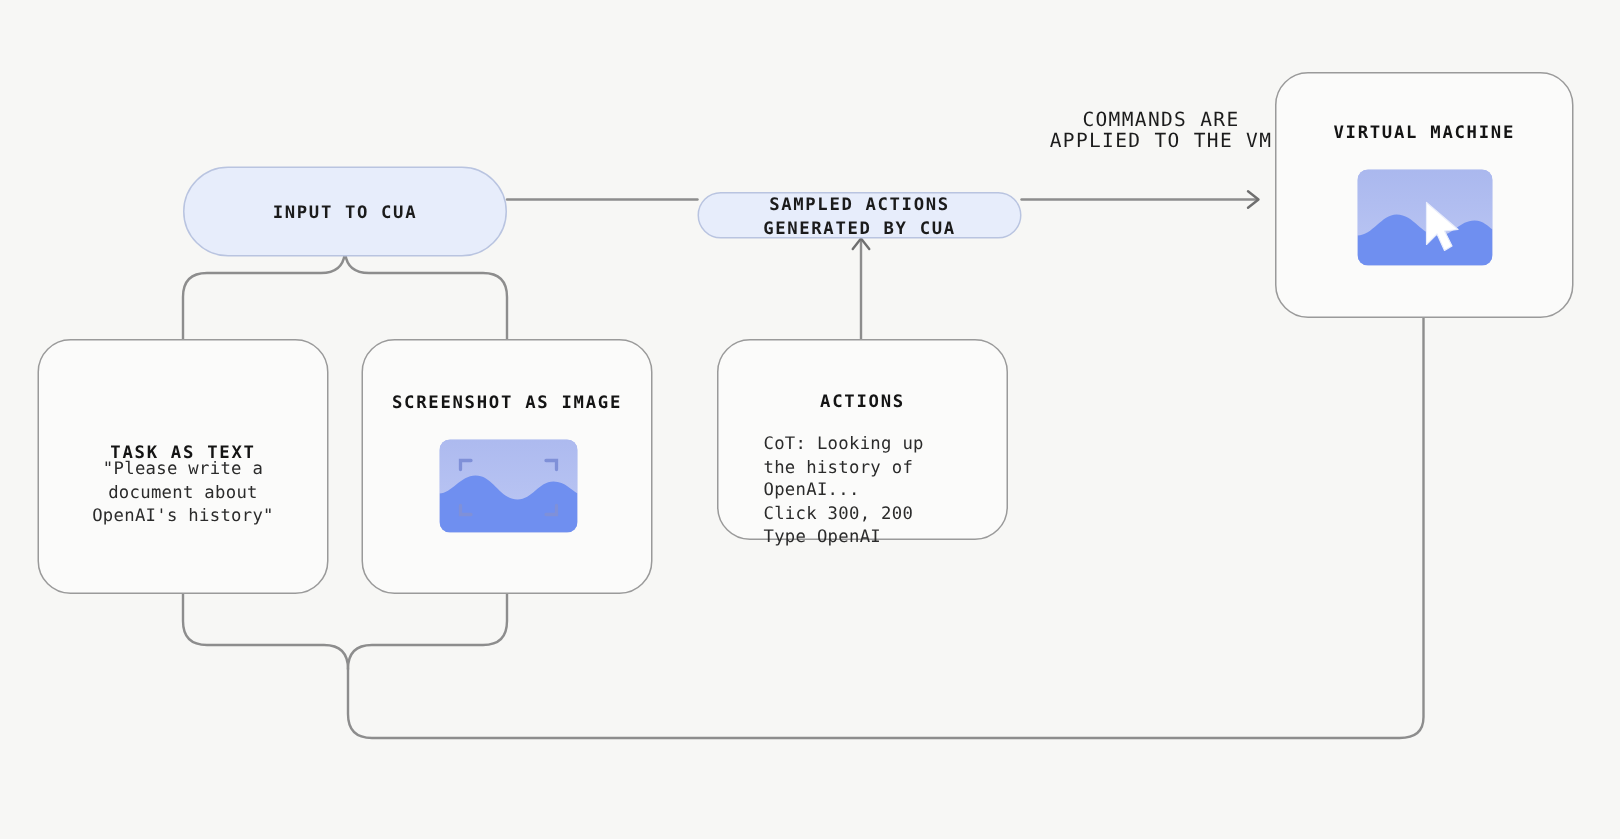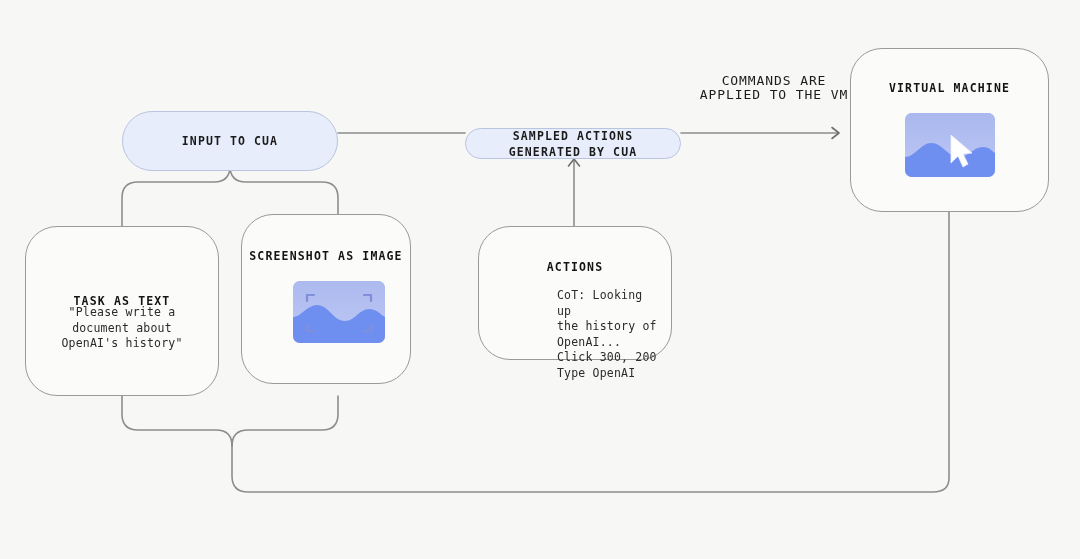"VIRTUAL MACHINE" .card { border-radius: 32px -> 22px }
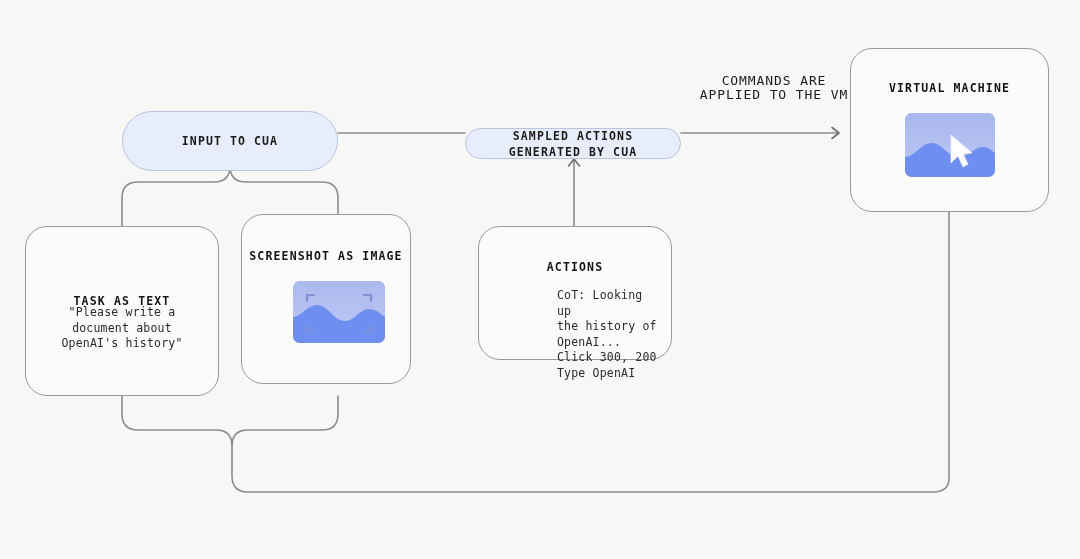"SCREENSHOT AS IMAGE" div.card { top: 214px -> 226px; width: 170px -> 194px }
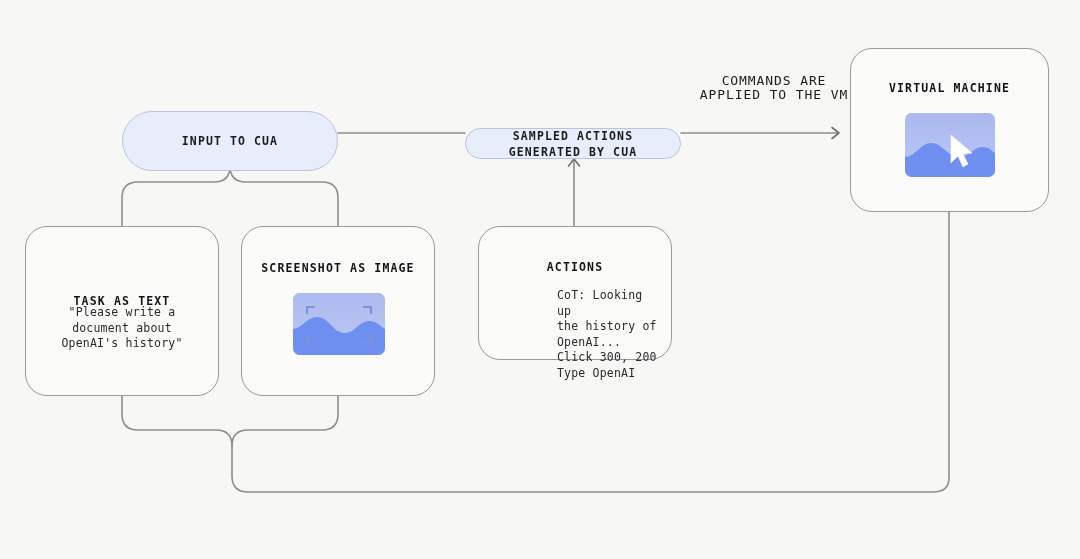"CoT: Looking up" .card-body.left { margin-left: 48px -> none }
